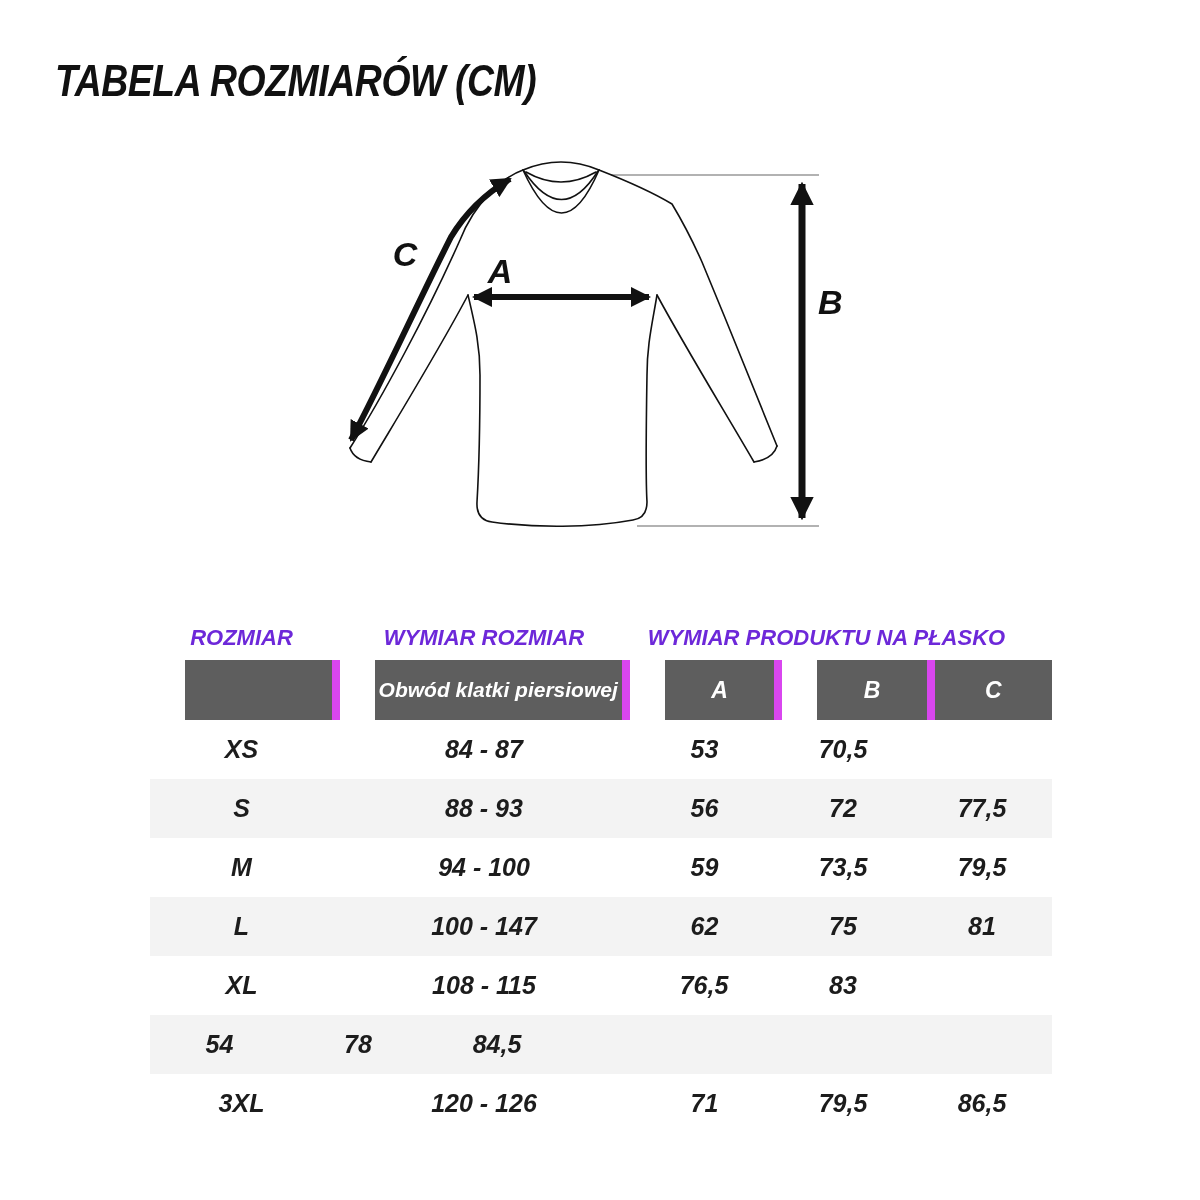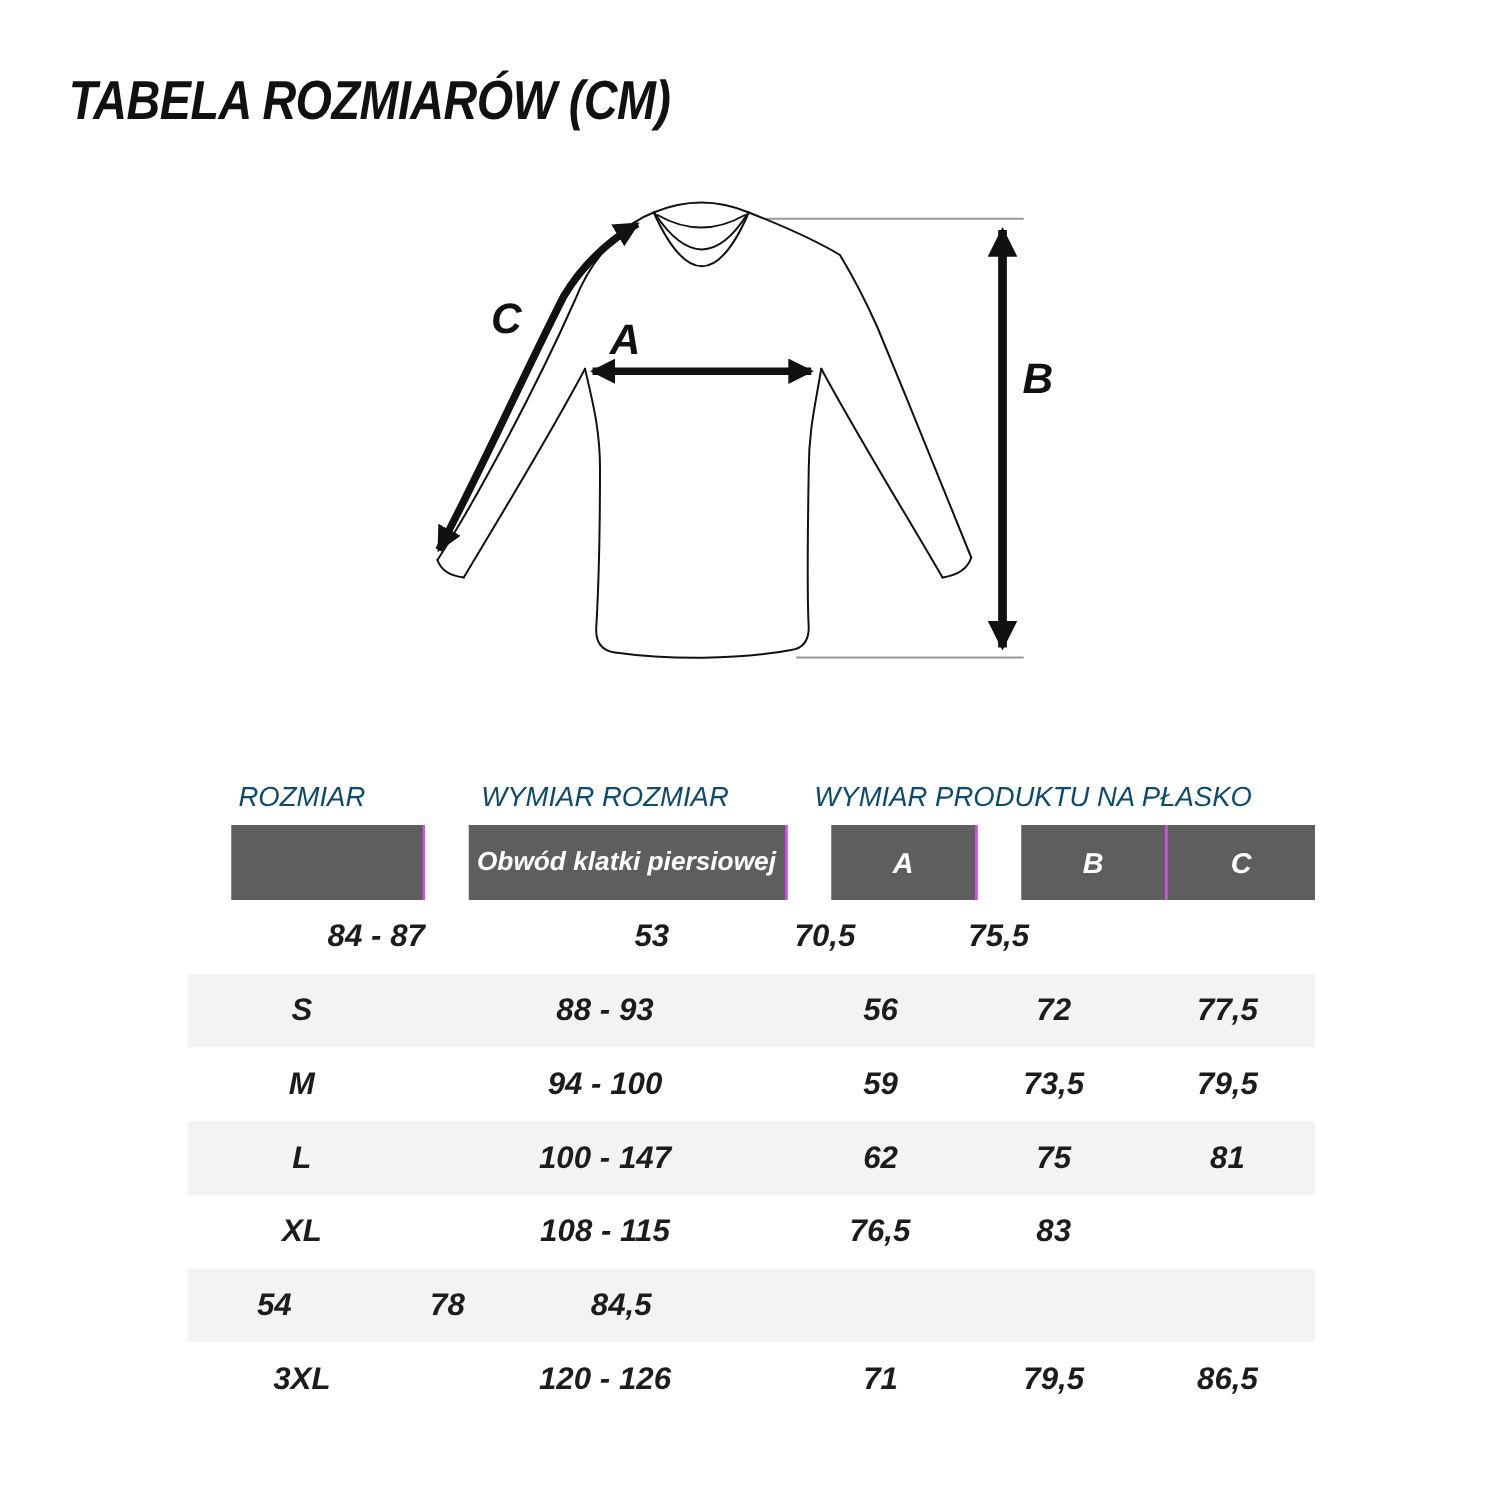"ROZMIAR" .col-heads span { color: #0c4a6e -> #6d28d9; font-weight: 400 -> 700 }
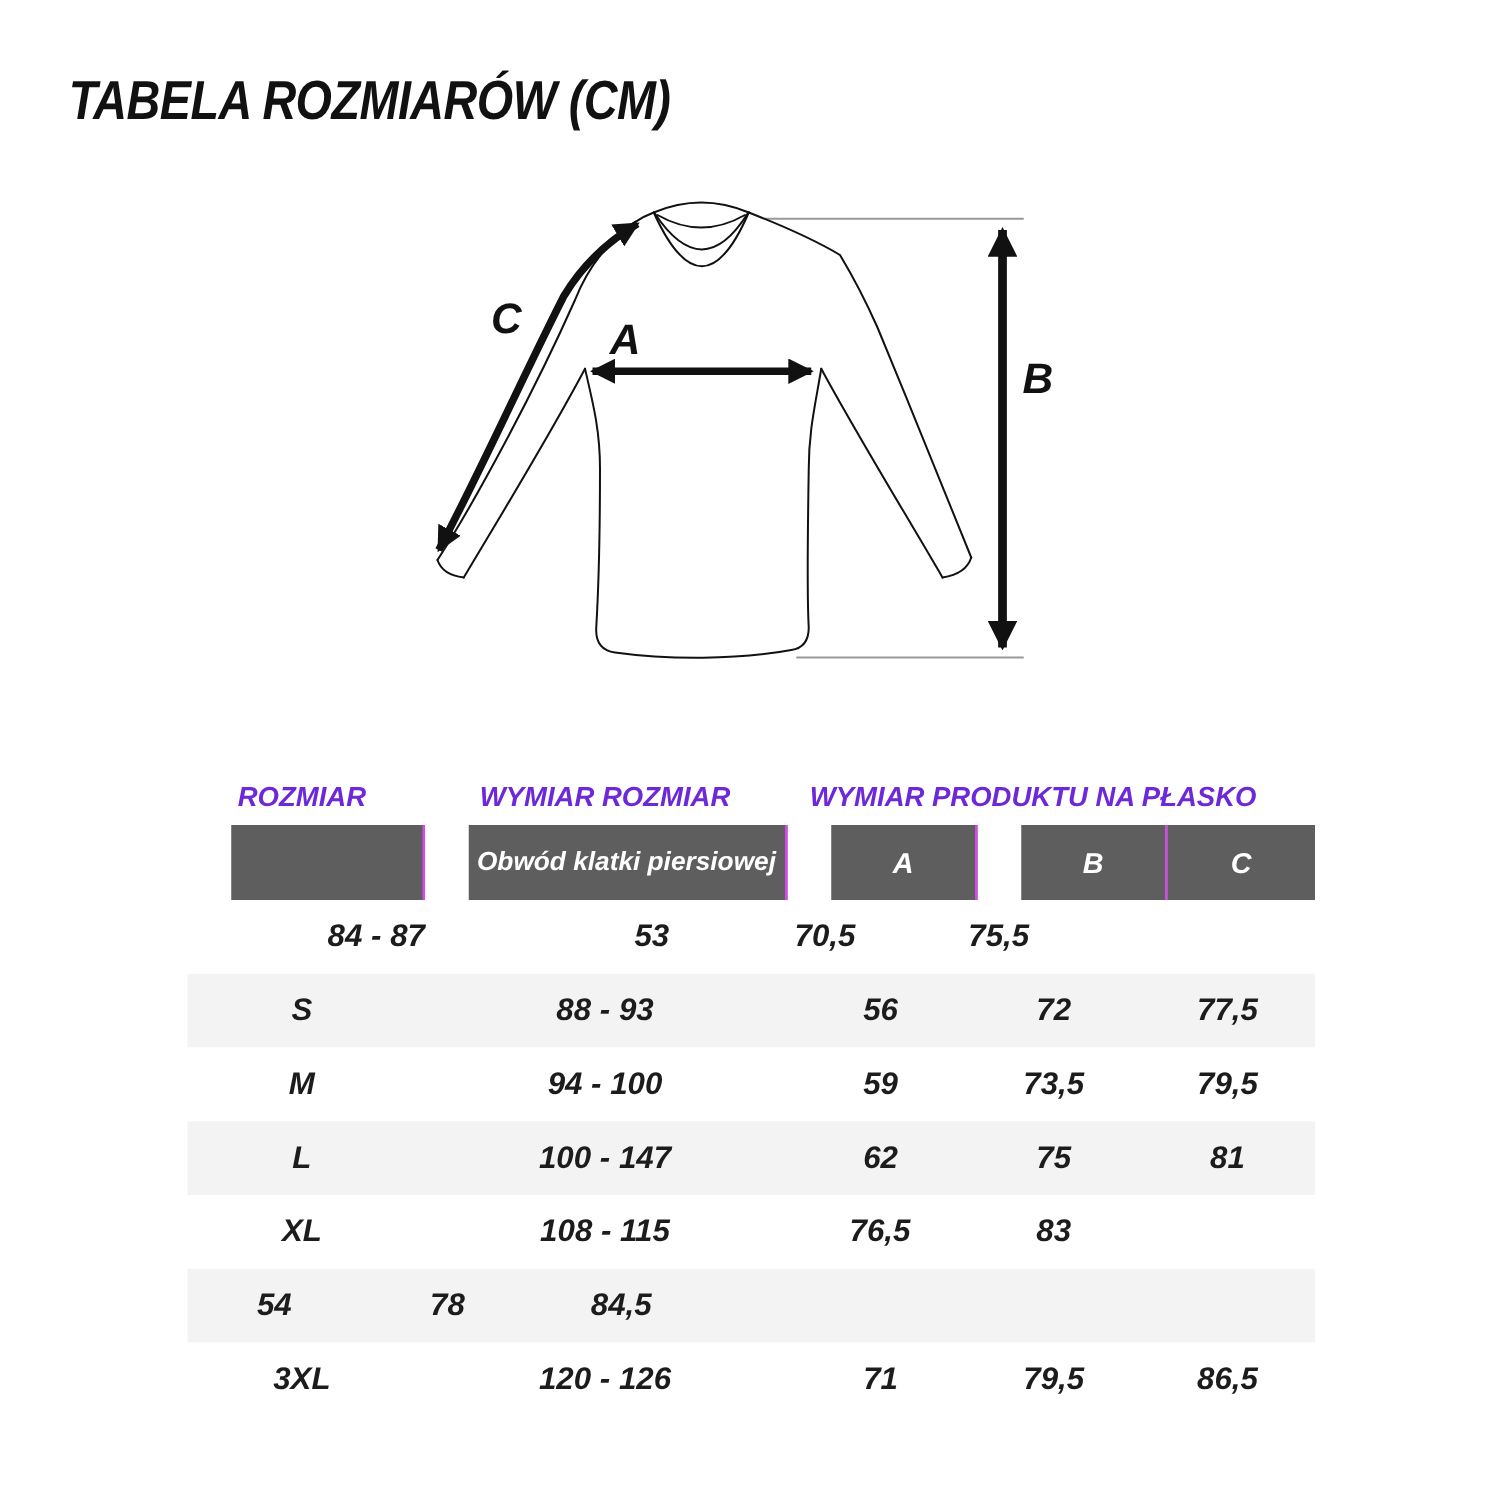"Obwód klatki piersiowej" .thead .c1,.thead .c2,.thead .c3,.thead .c4 { border-right: 2px solid #d946ef -> 8px solid #d946ef }
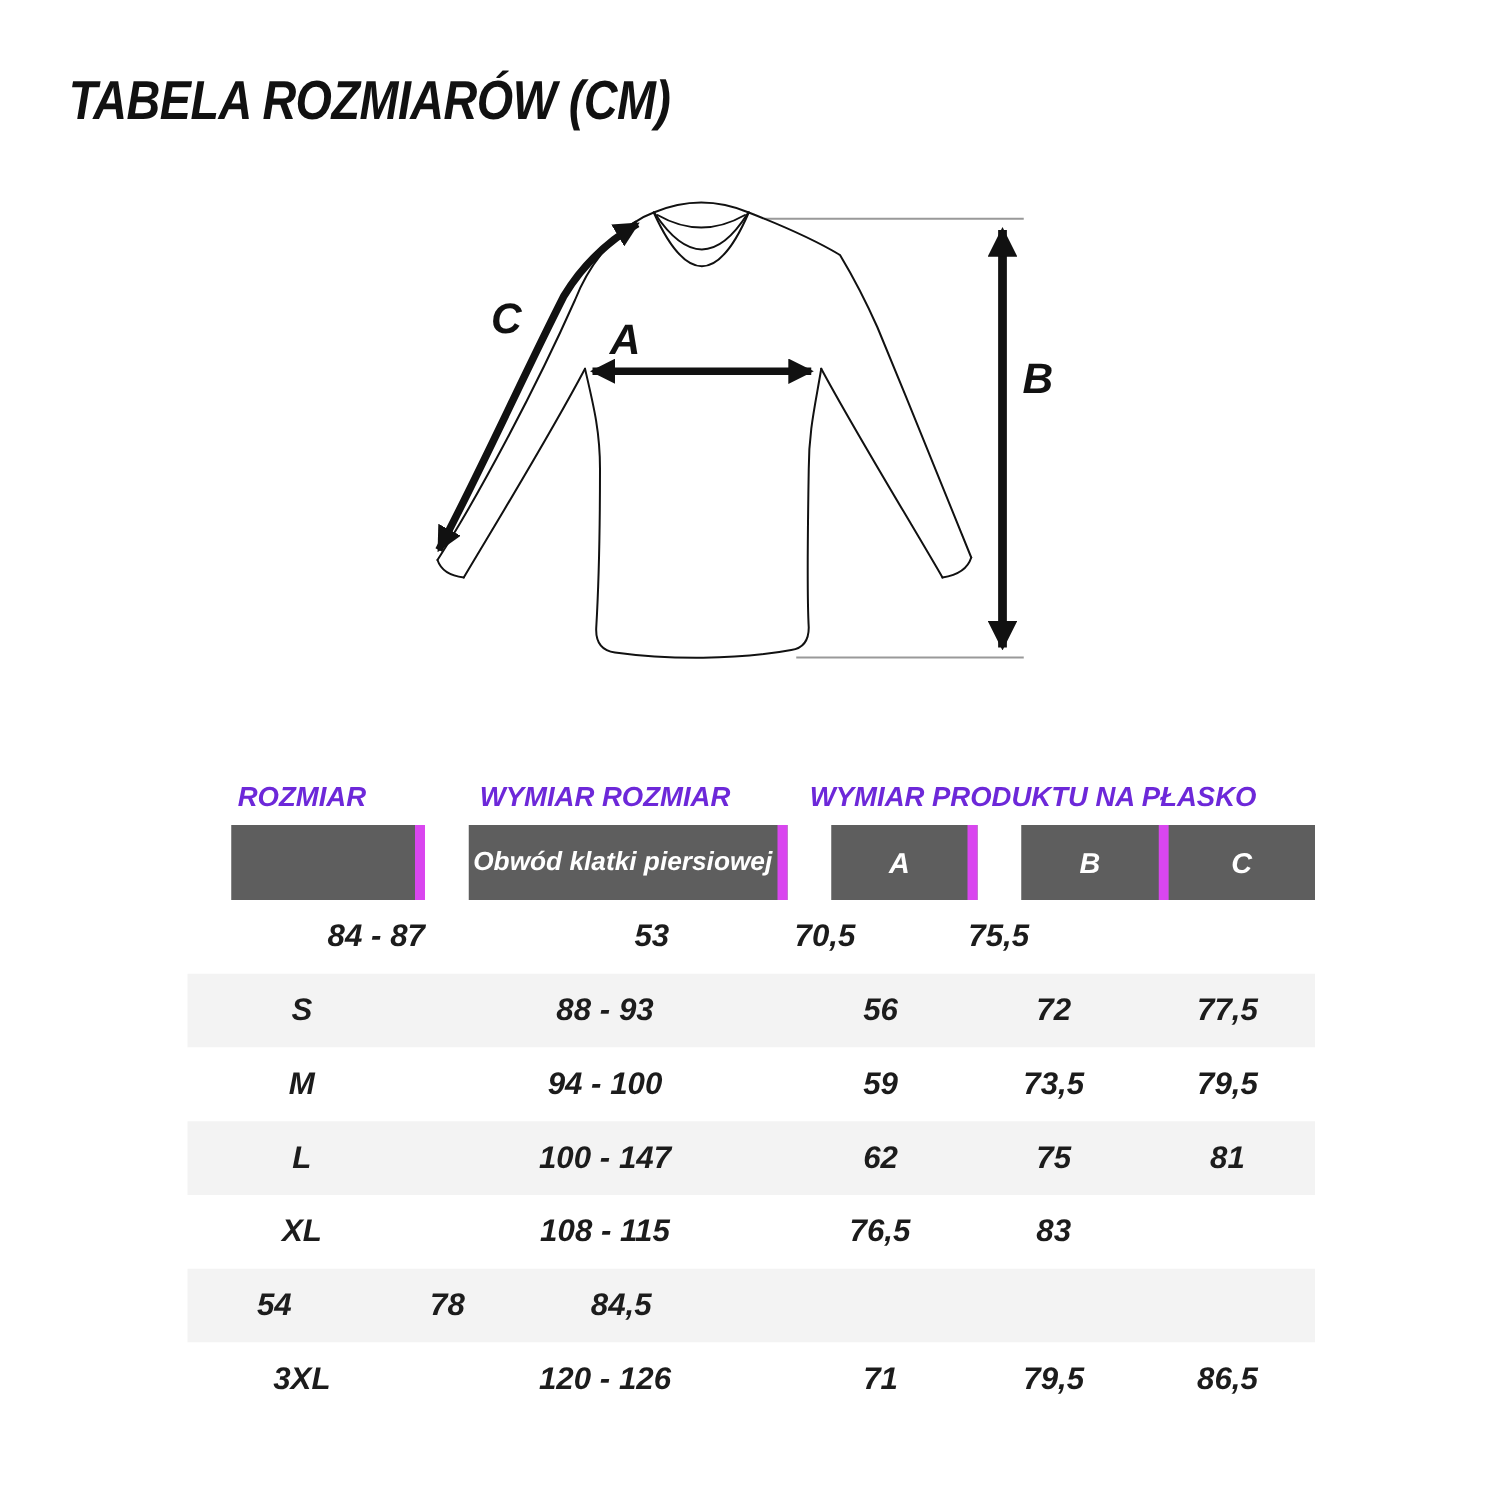"XS" div.c { html: none -> <div>XS</div> }
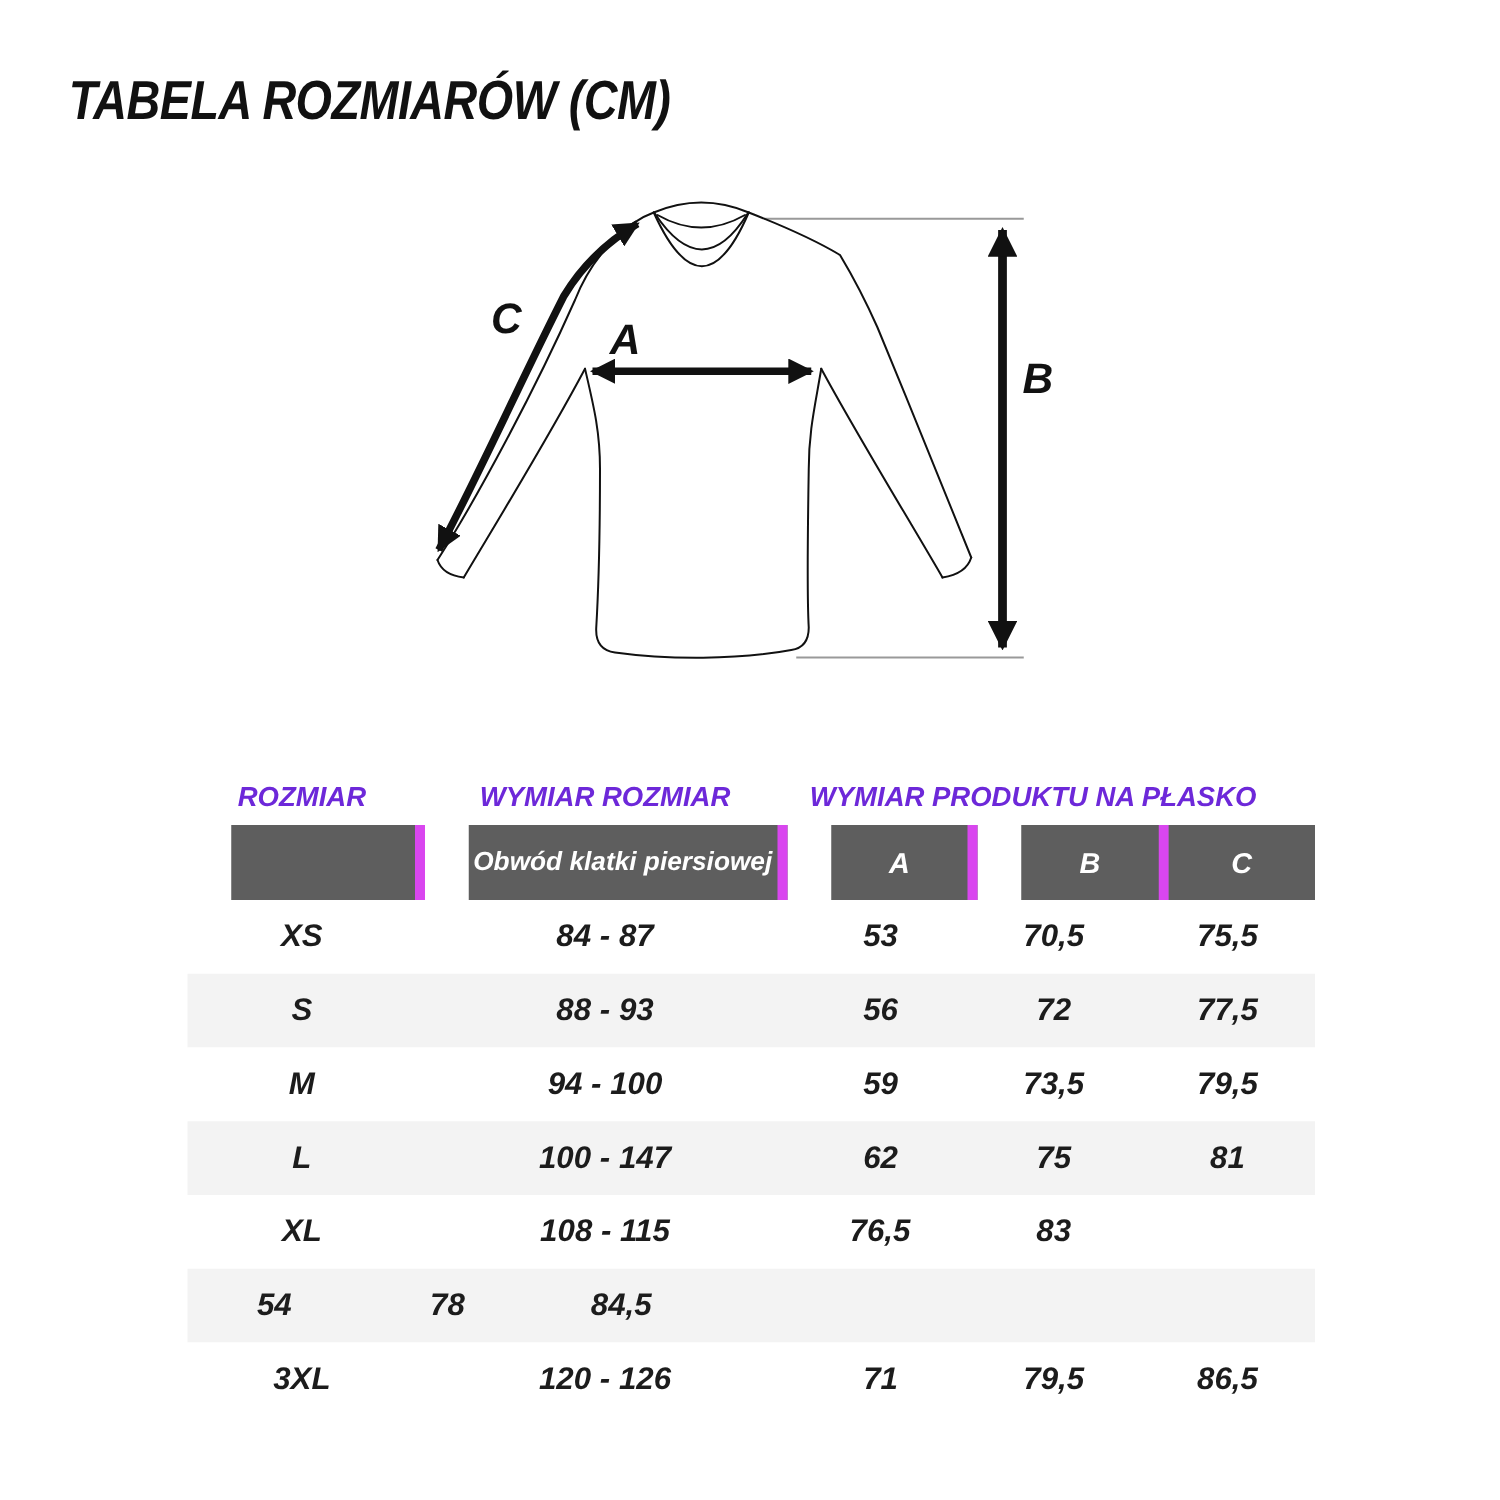"75,5" div.c { html: <div>75,5</div> -> none }
